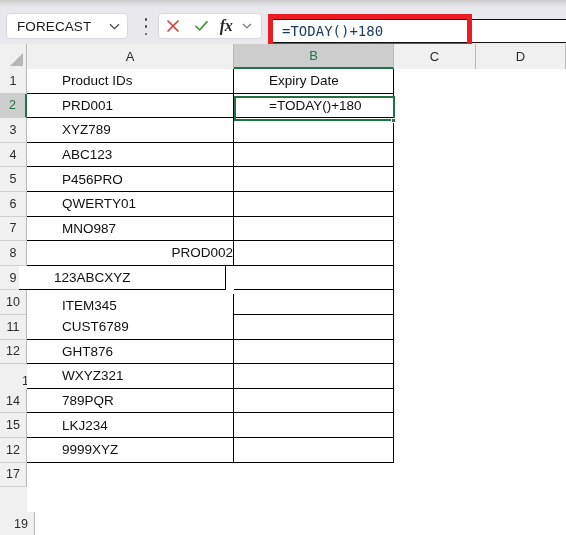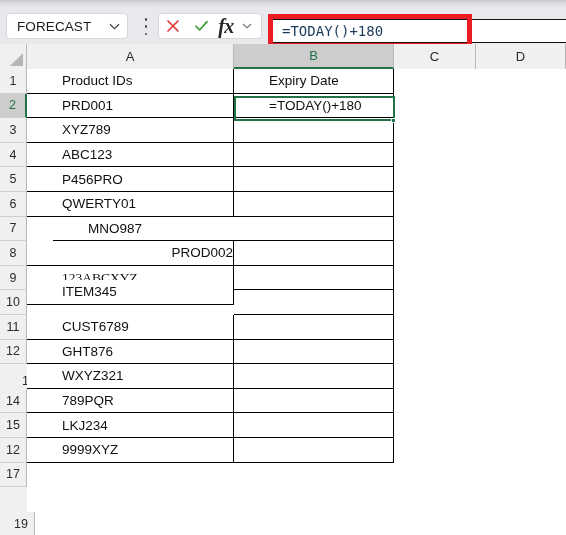"fx" .fx-fn { font-size: 20px -> 16px }
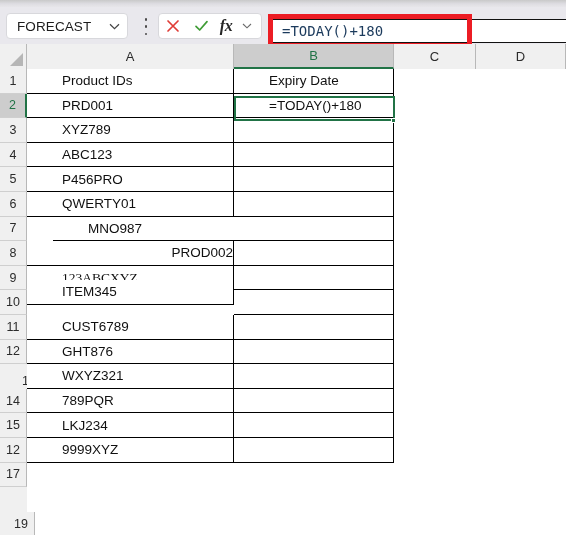"MNO987" div.cell { margin-left: 26px -> none }
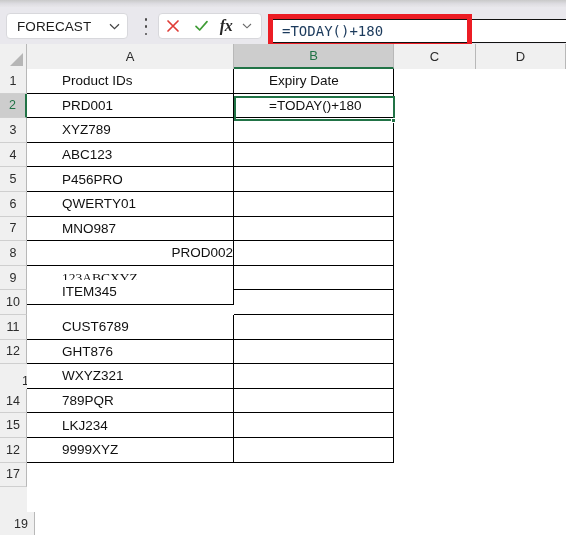"123ABCXYZ" div.cell { font-family: Liberation Serif, serif -> none; left: 27px -> 19px }
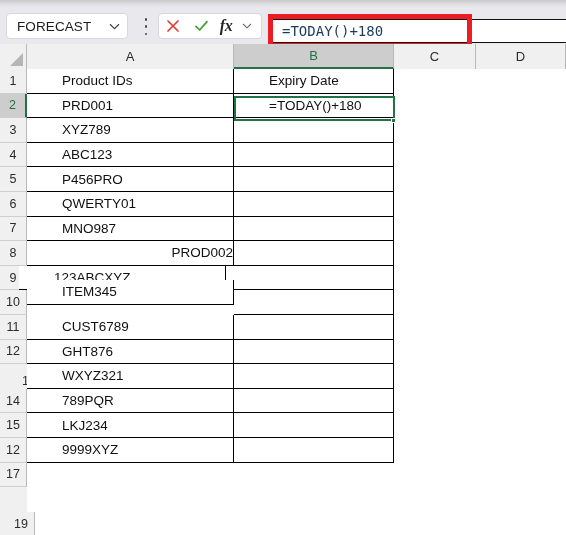"ITEM345" div.cell { top: 236px -> 250px }
